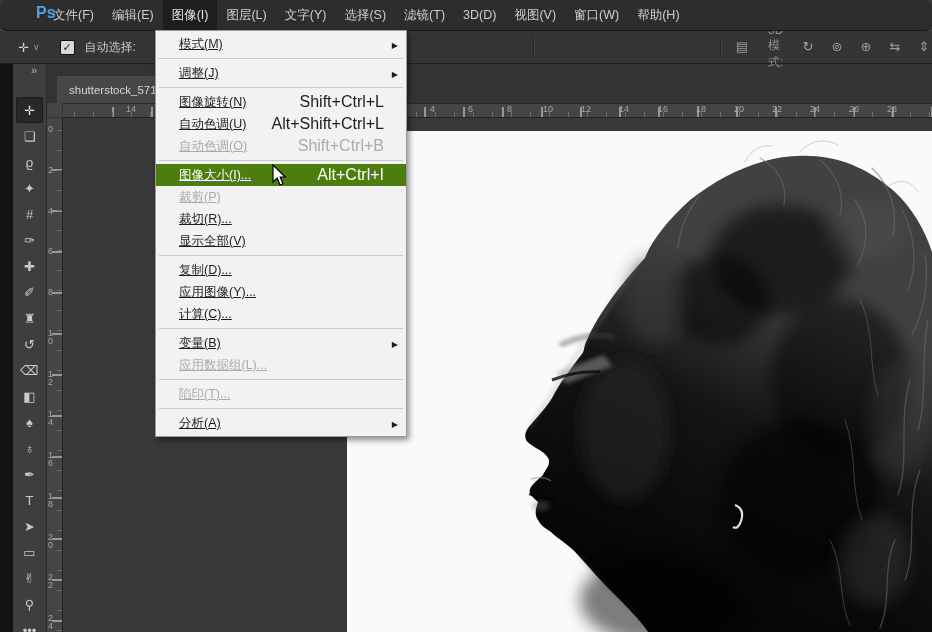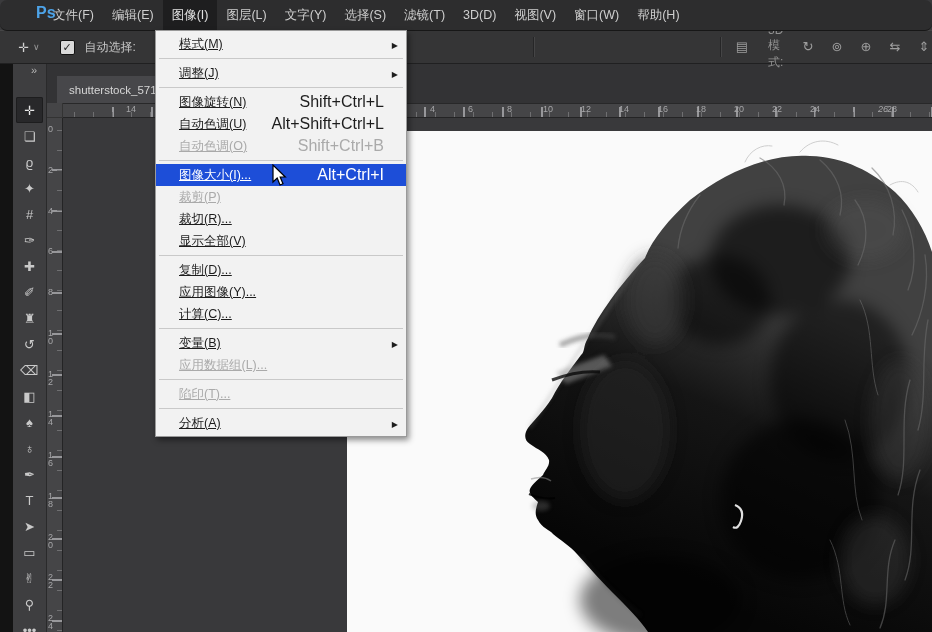"26" span.rlabel { left: 832px -> 803px }
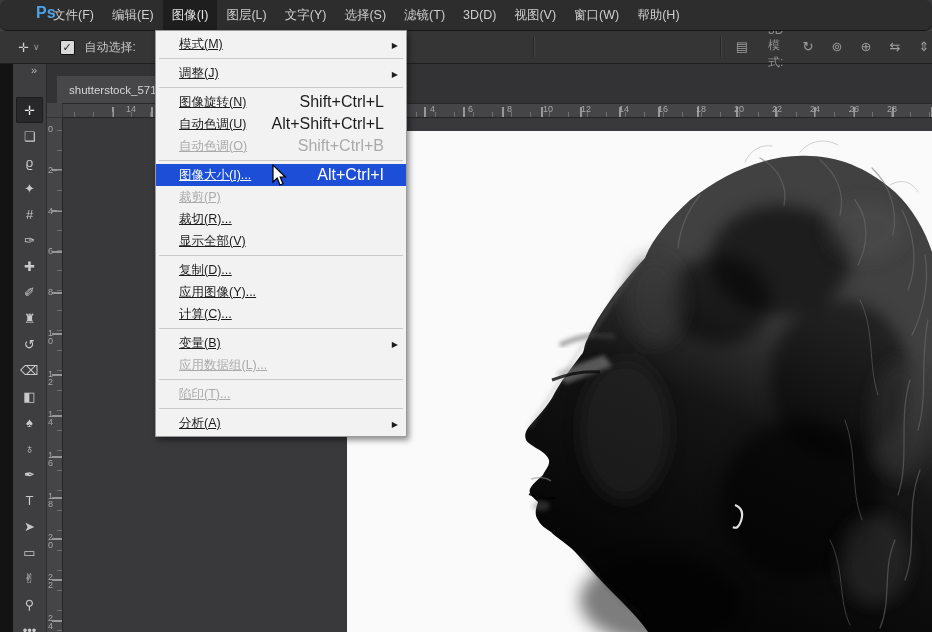"图像大小(I)..." .mi.highlighted { background: #1d4ed8 -> #4d7c0f }
